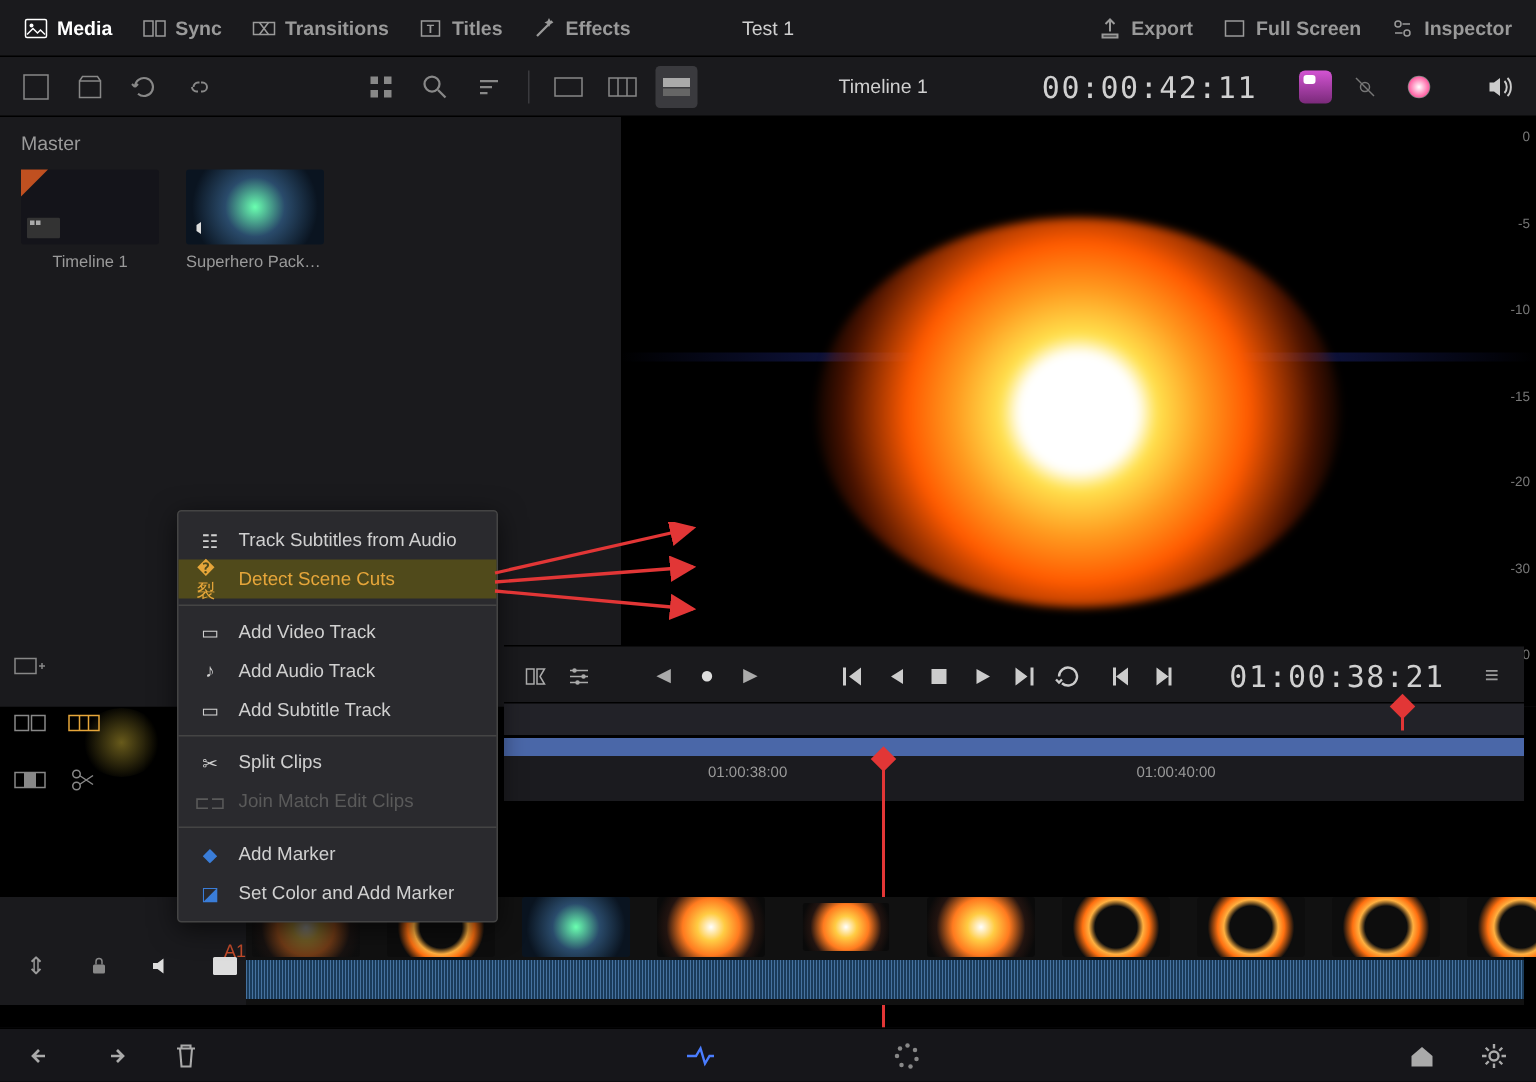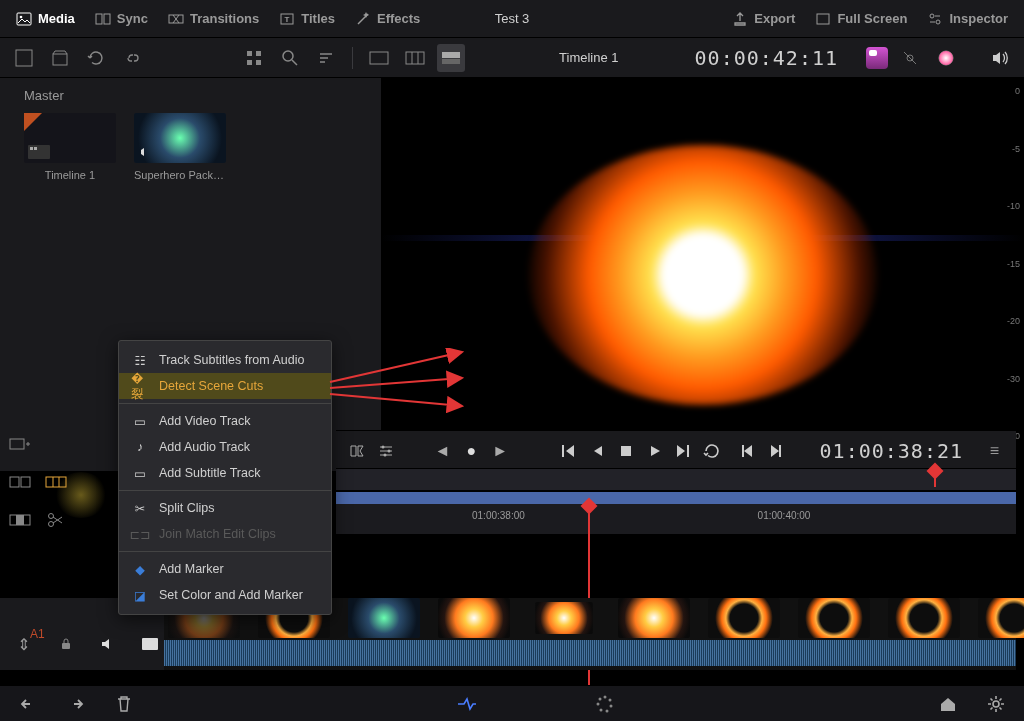"Test 3" div.title-center { text: 3 -> 1 }
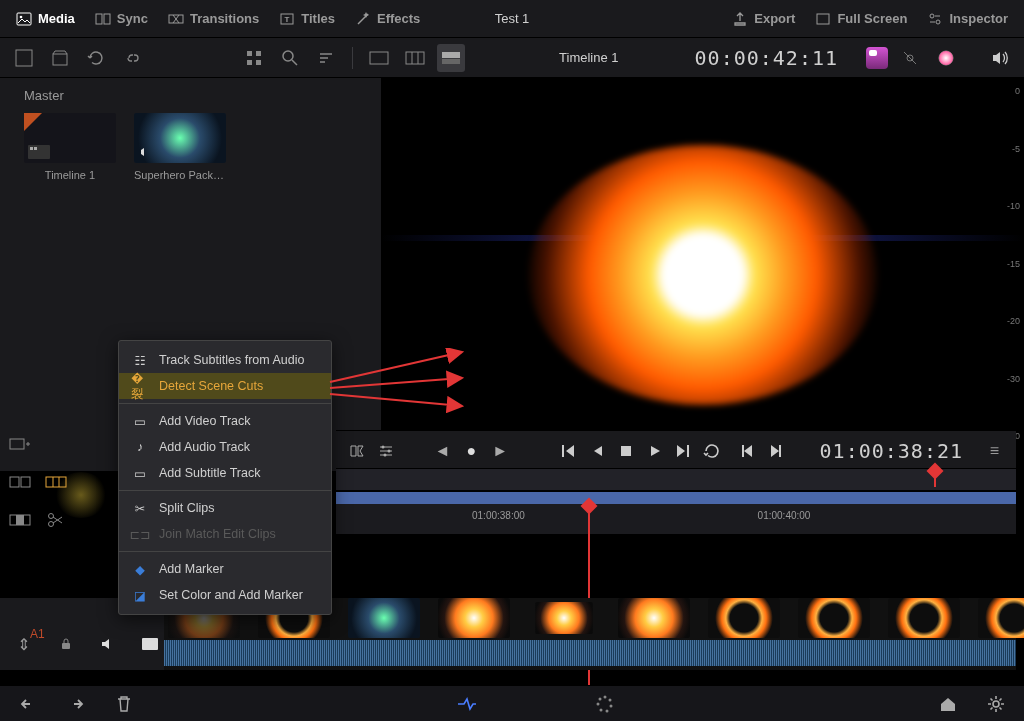"Master" .mediapanel { padding: 10px 24px -> 10px 14px; width: 381px -> 414px }
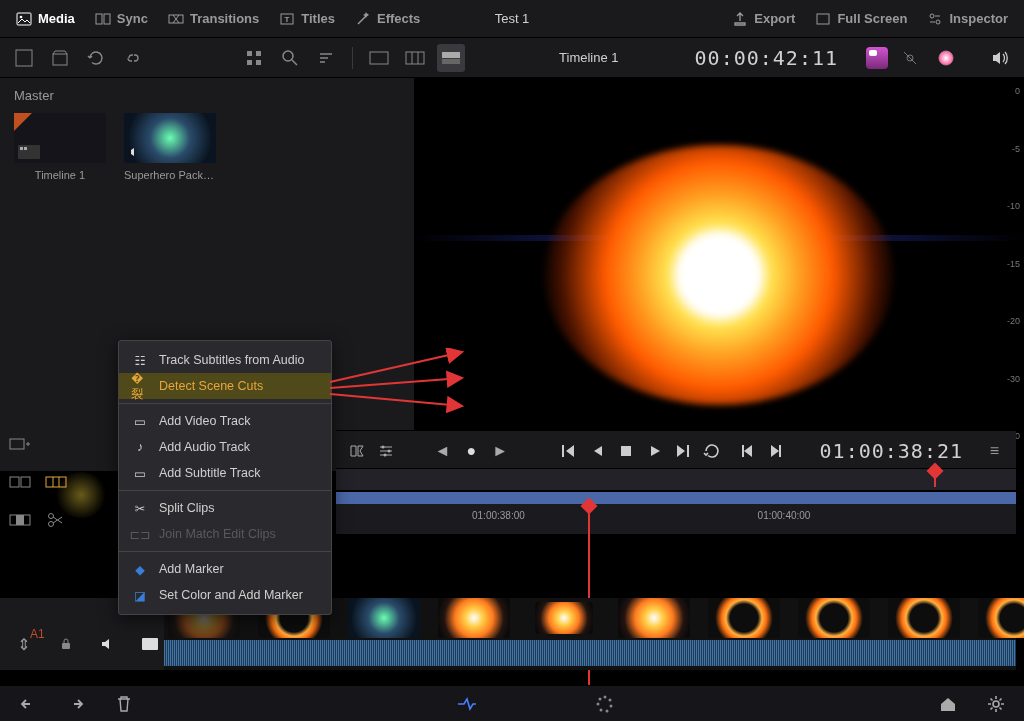"A1" .tr-head { justify-content: none -> flex-end; padding-left: 30px -> 14px }
